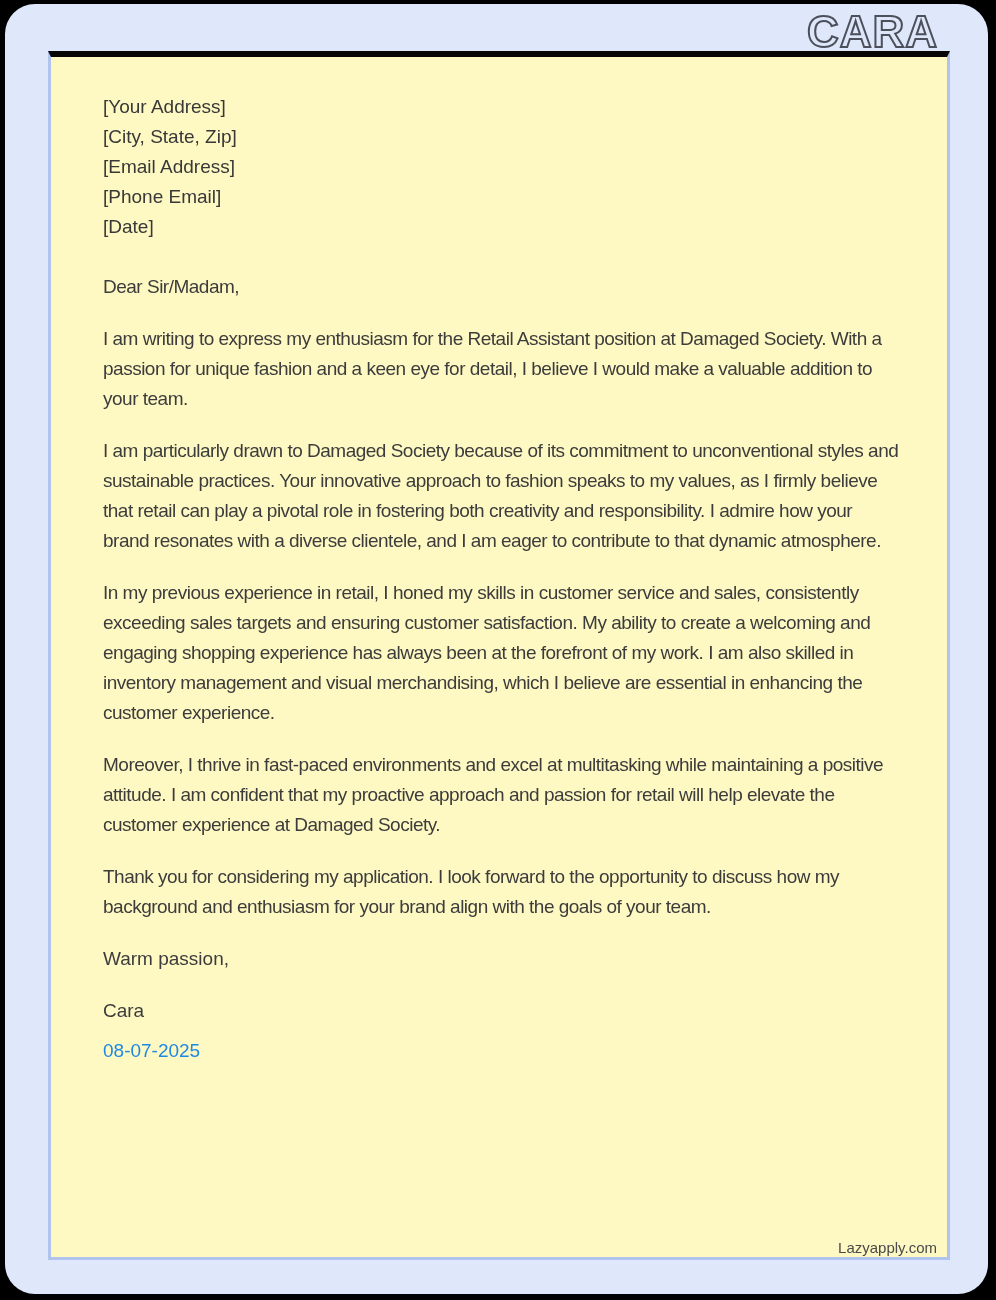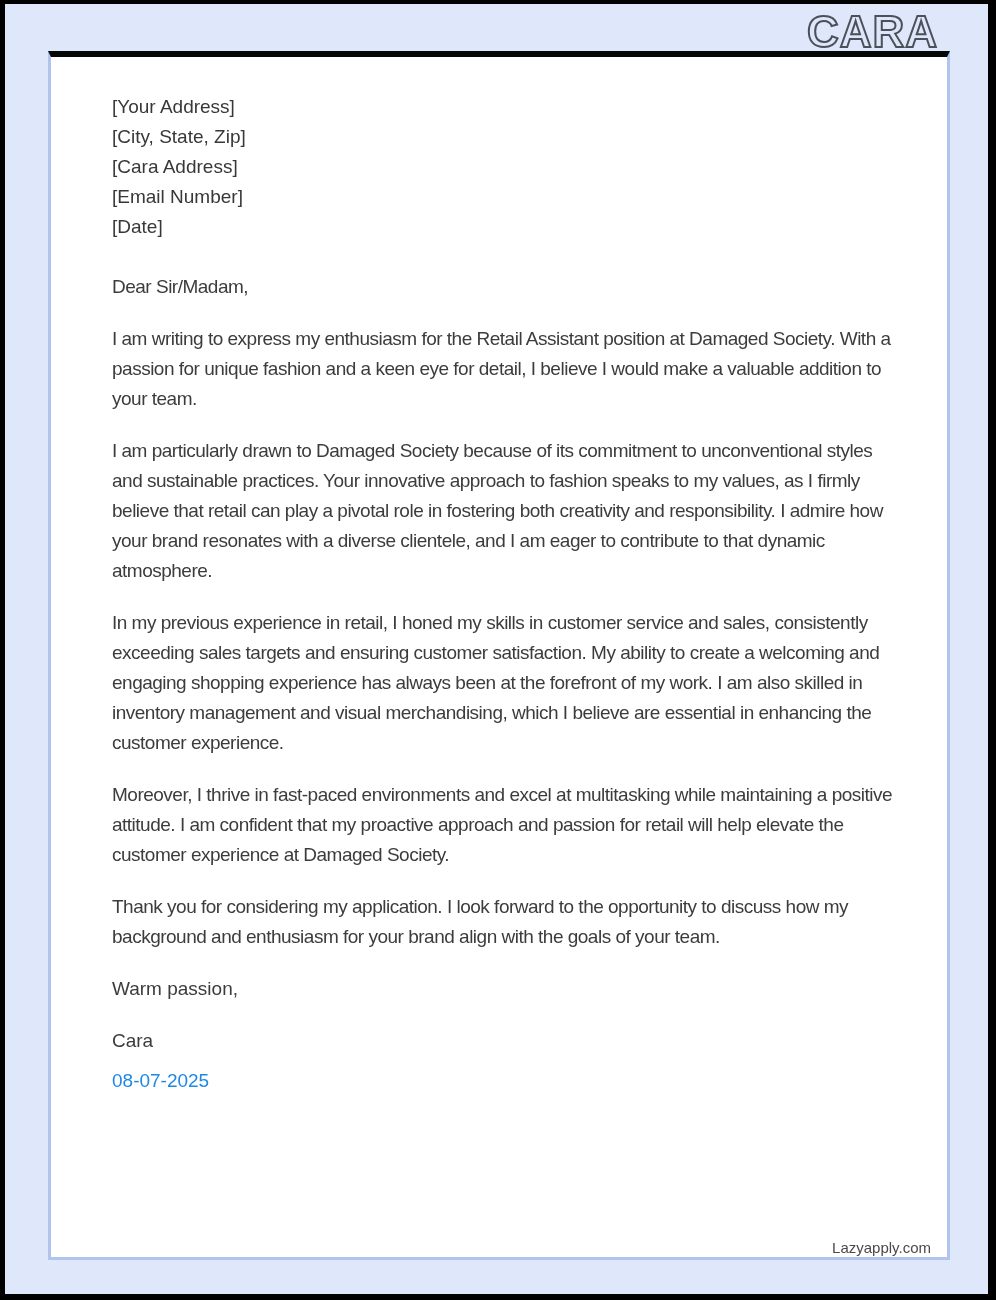"CARA" .canvas { border-radius: none -> 30px }
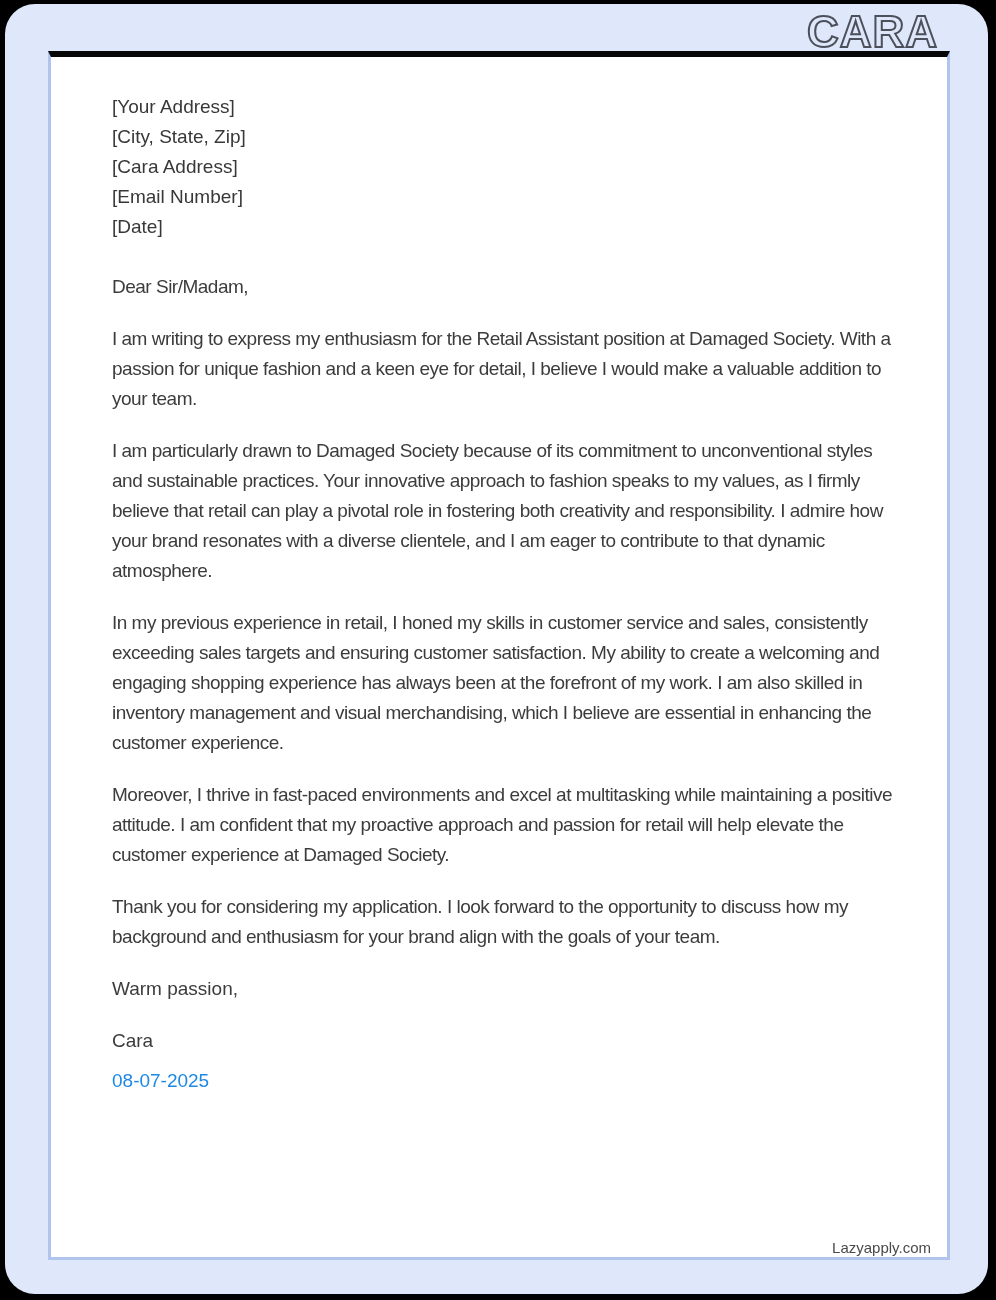"[Your Address]" .page { background: #ffffff -> #fef9c3; padding-left: 9px -> none }
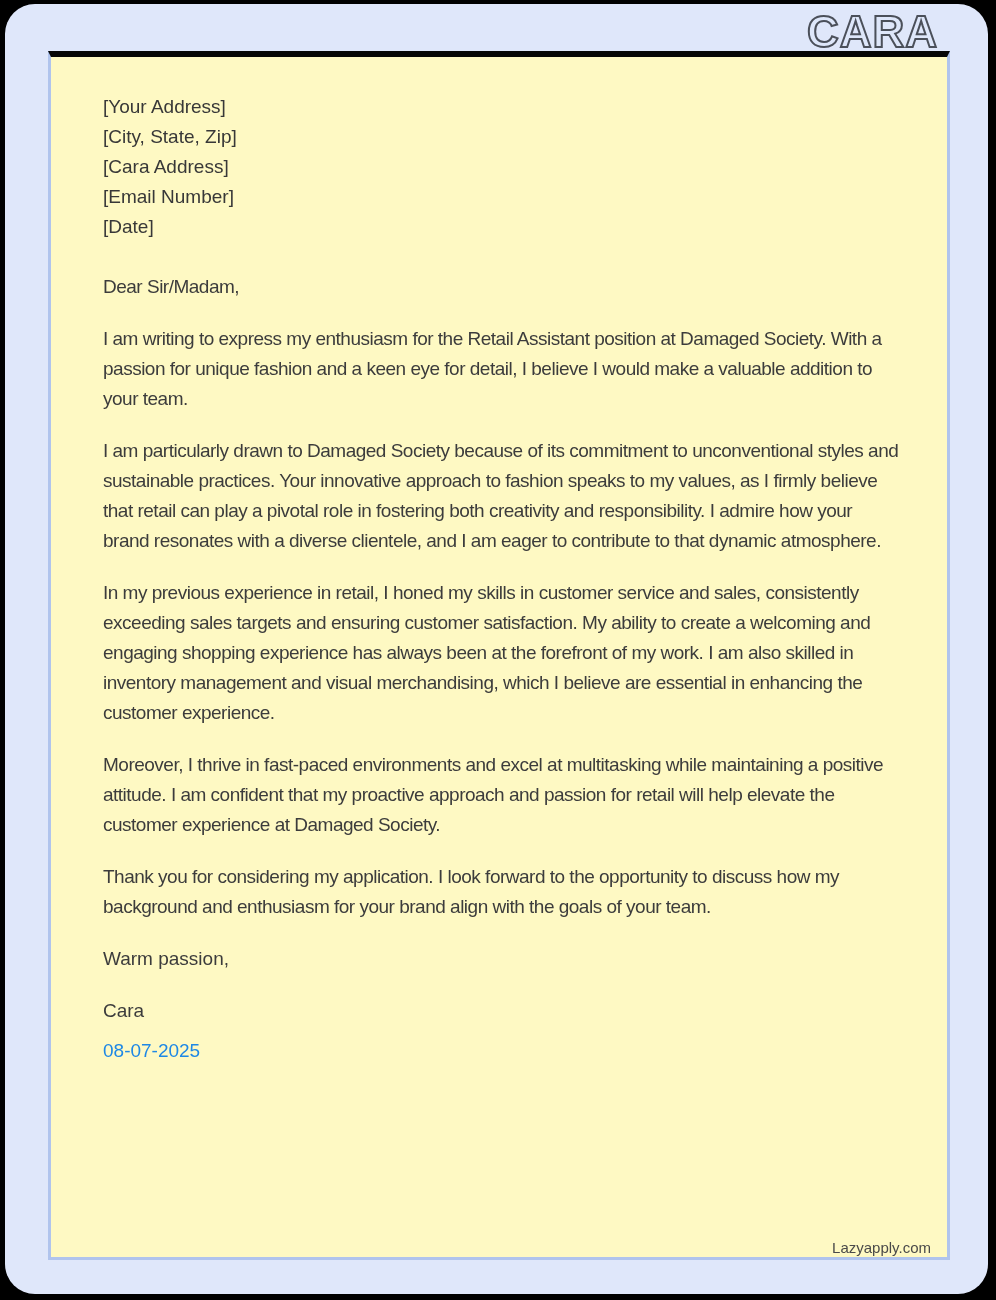"[Cara Address]" div.addr-line { text: Cara -> Email }
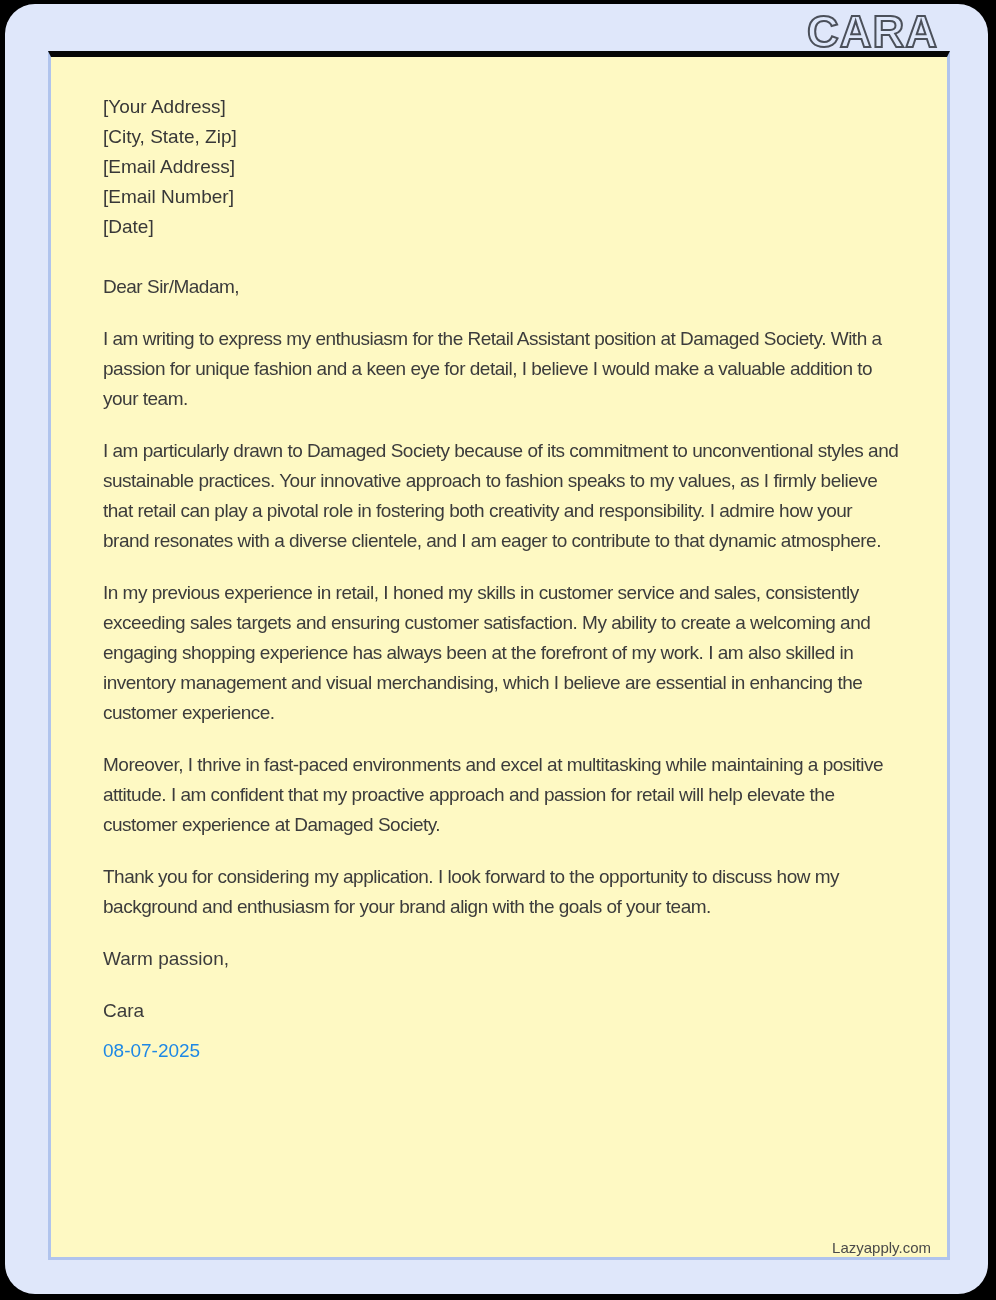"[Email Number]" div.addr-line { text: Email Number -> Phone Email }
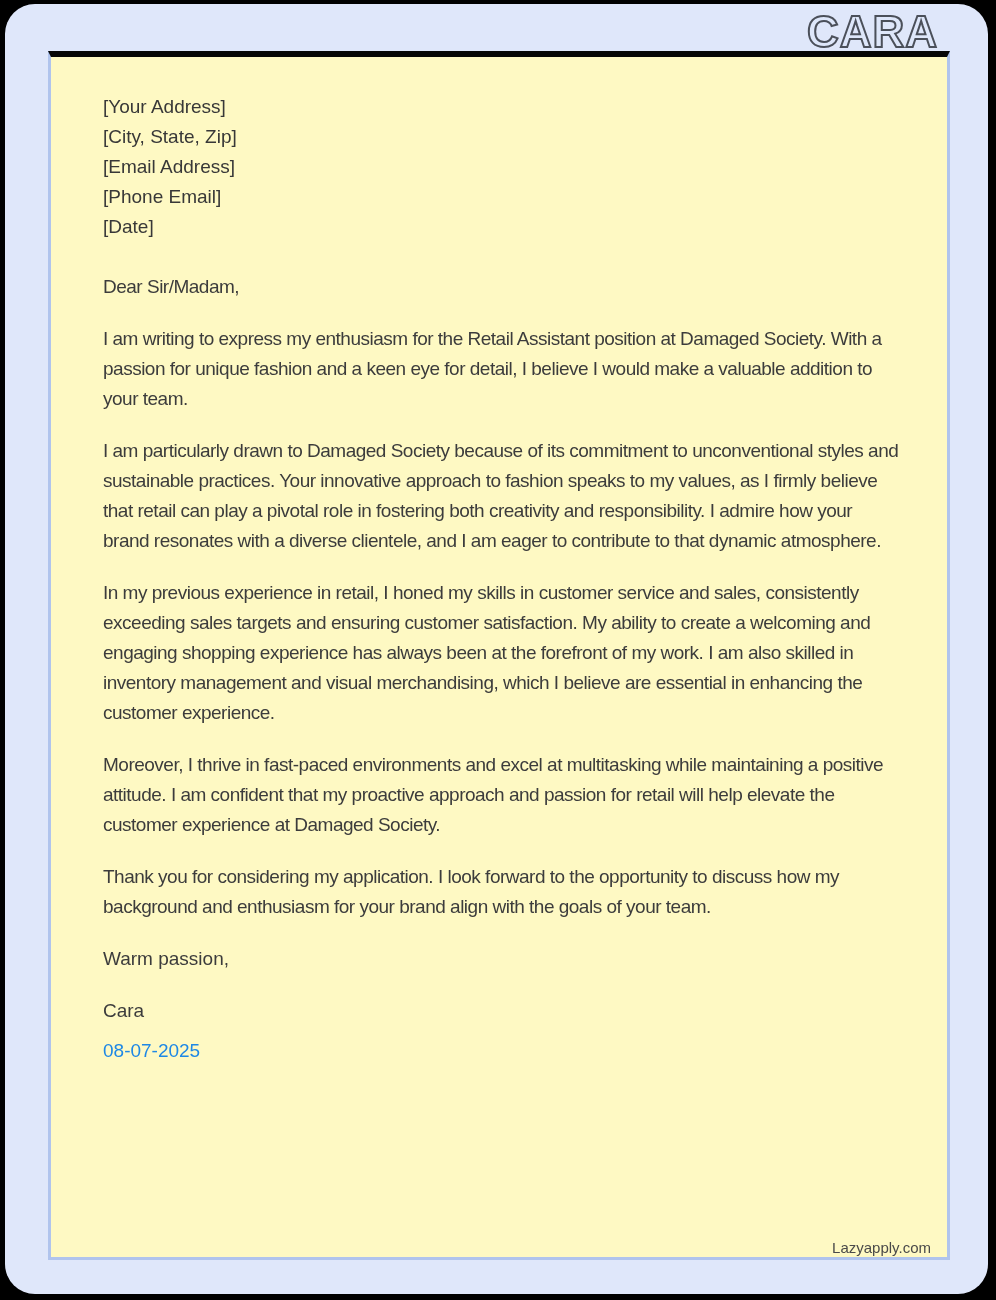"Lazyapply.com" .watermark { right: 16px -> 10px }
